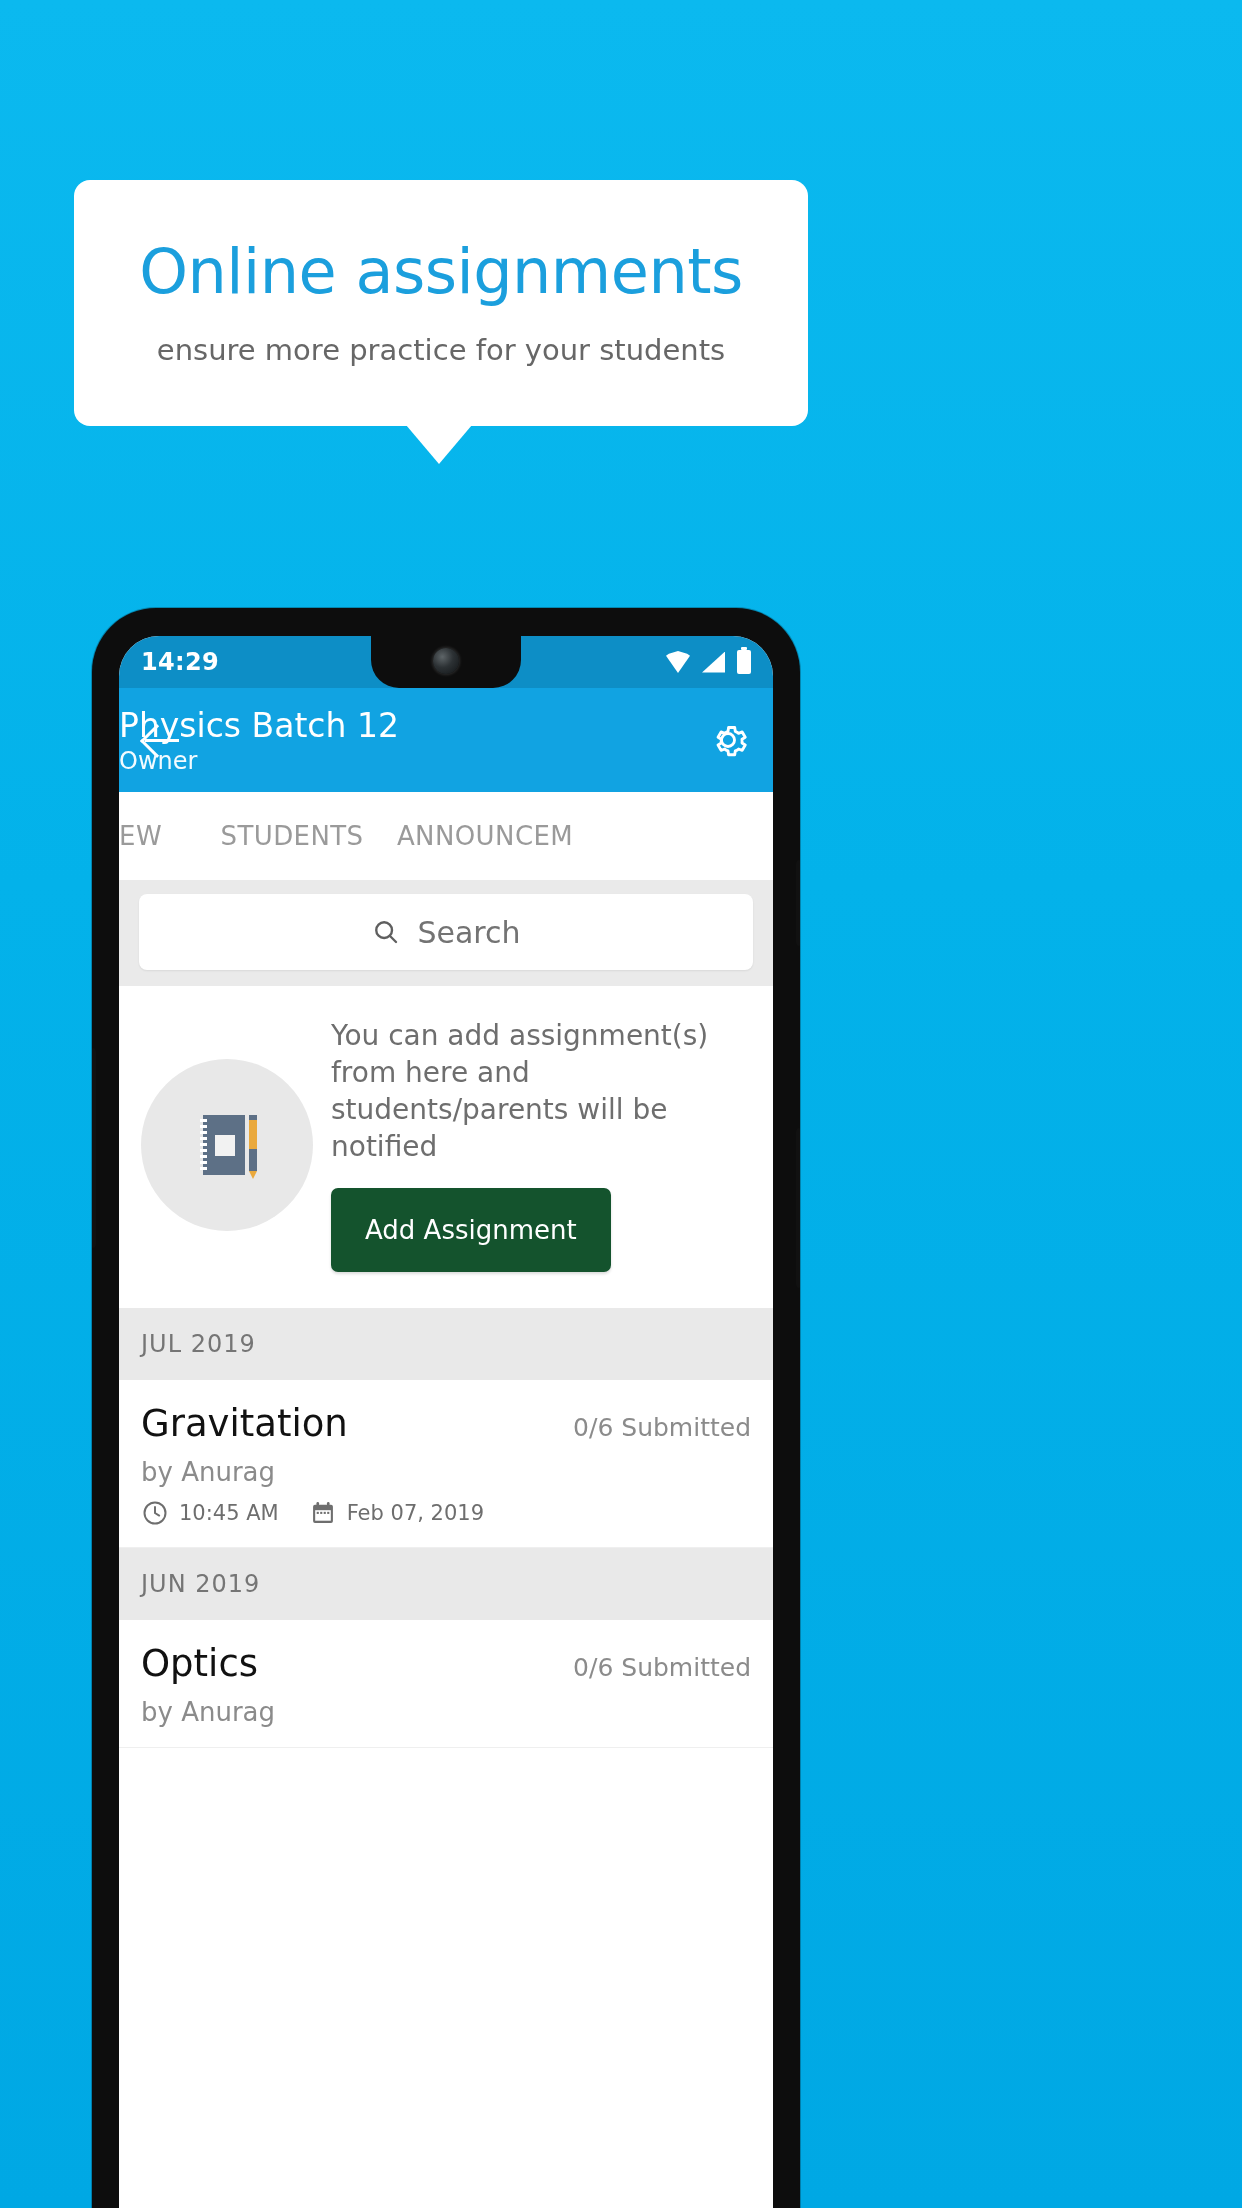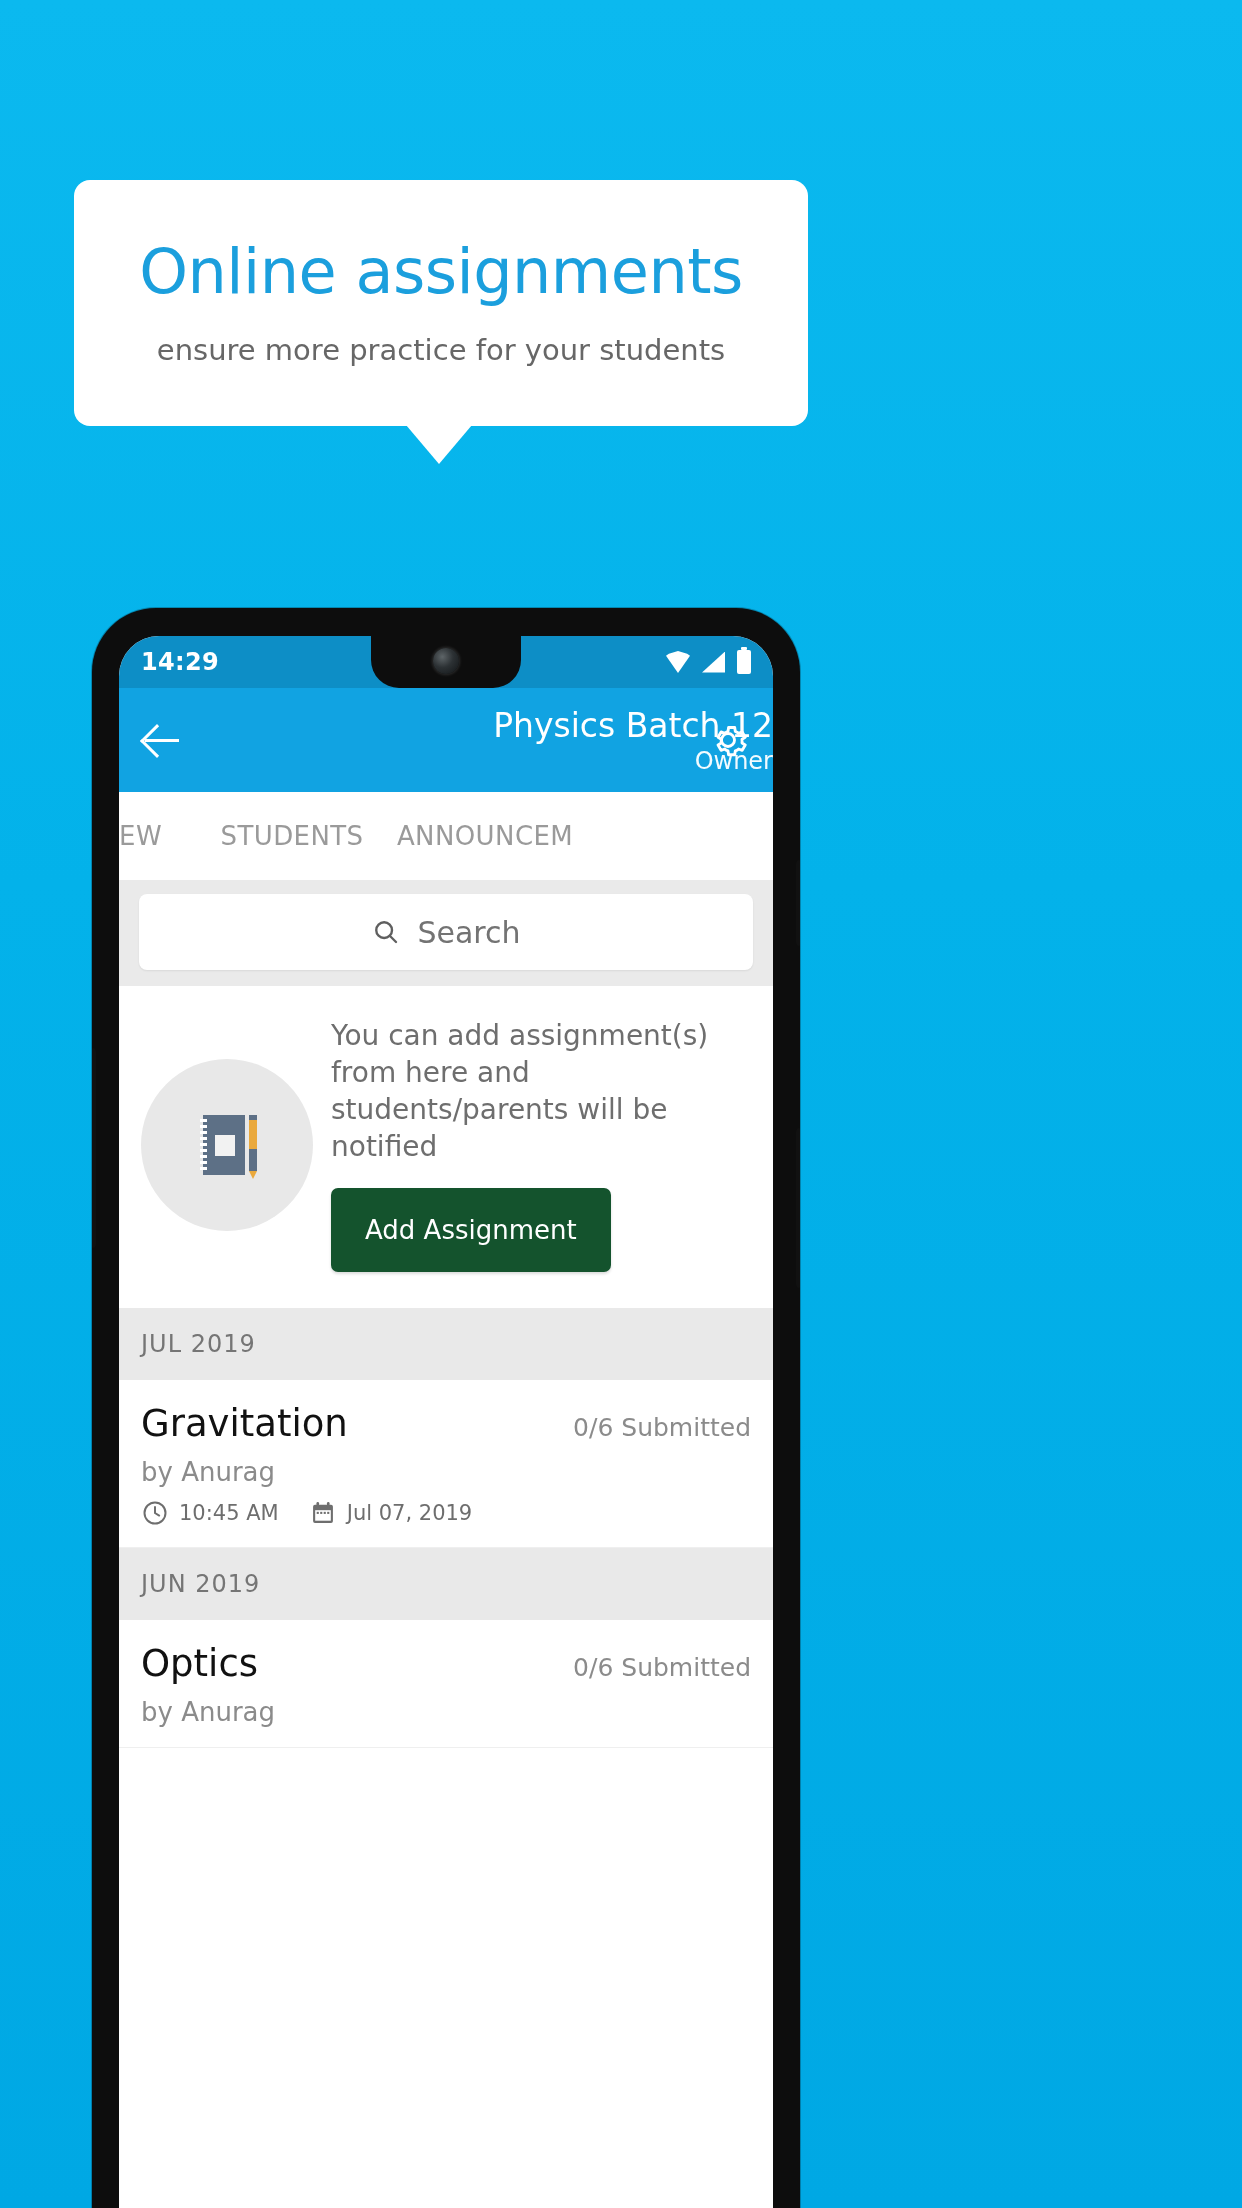"Physics Batch 12" .appbar-titles { align-items: flex-end -> flex-start }
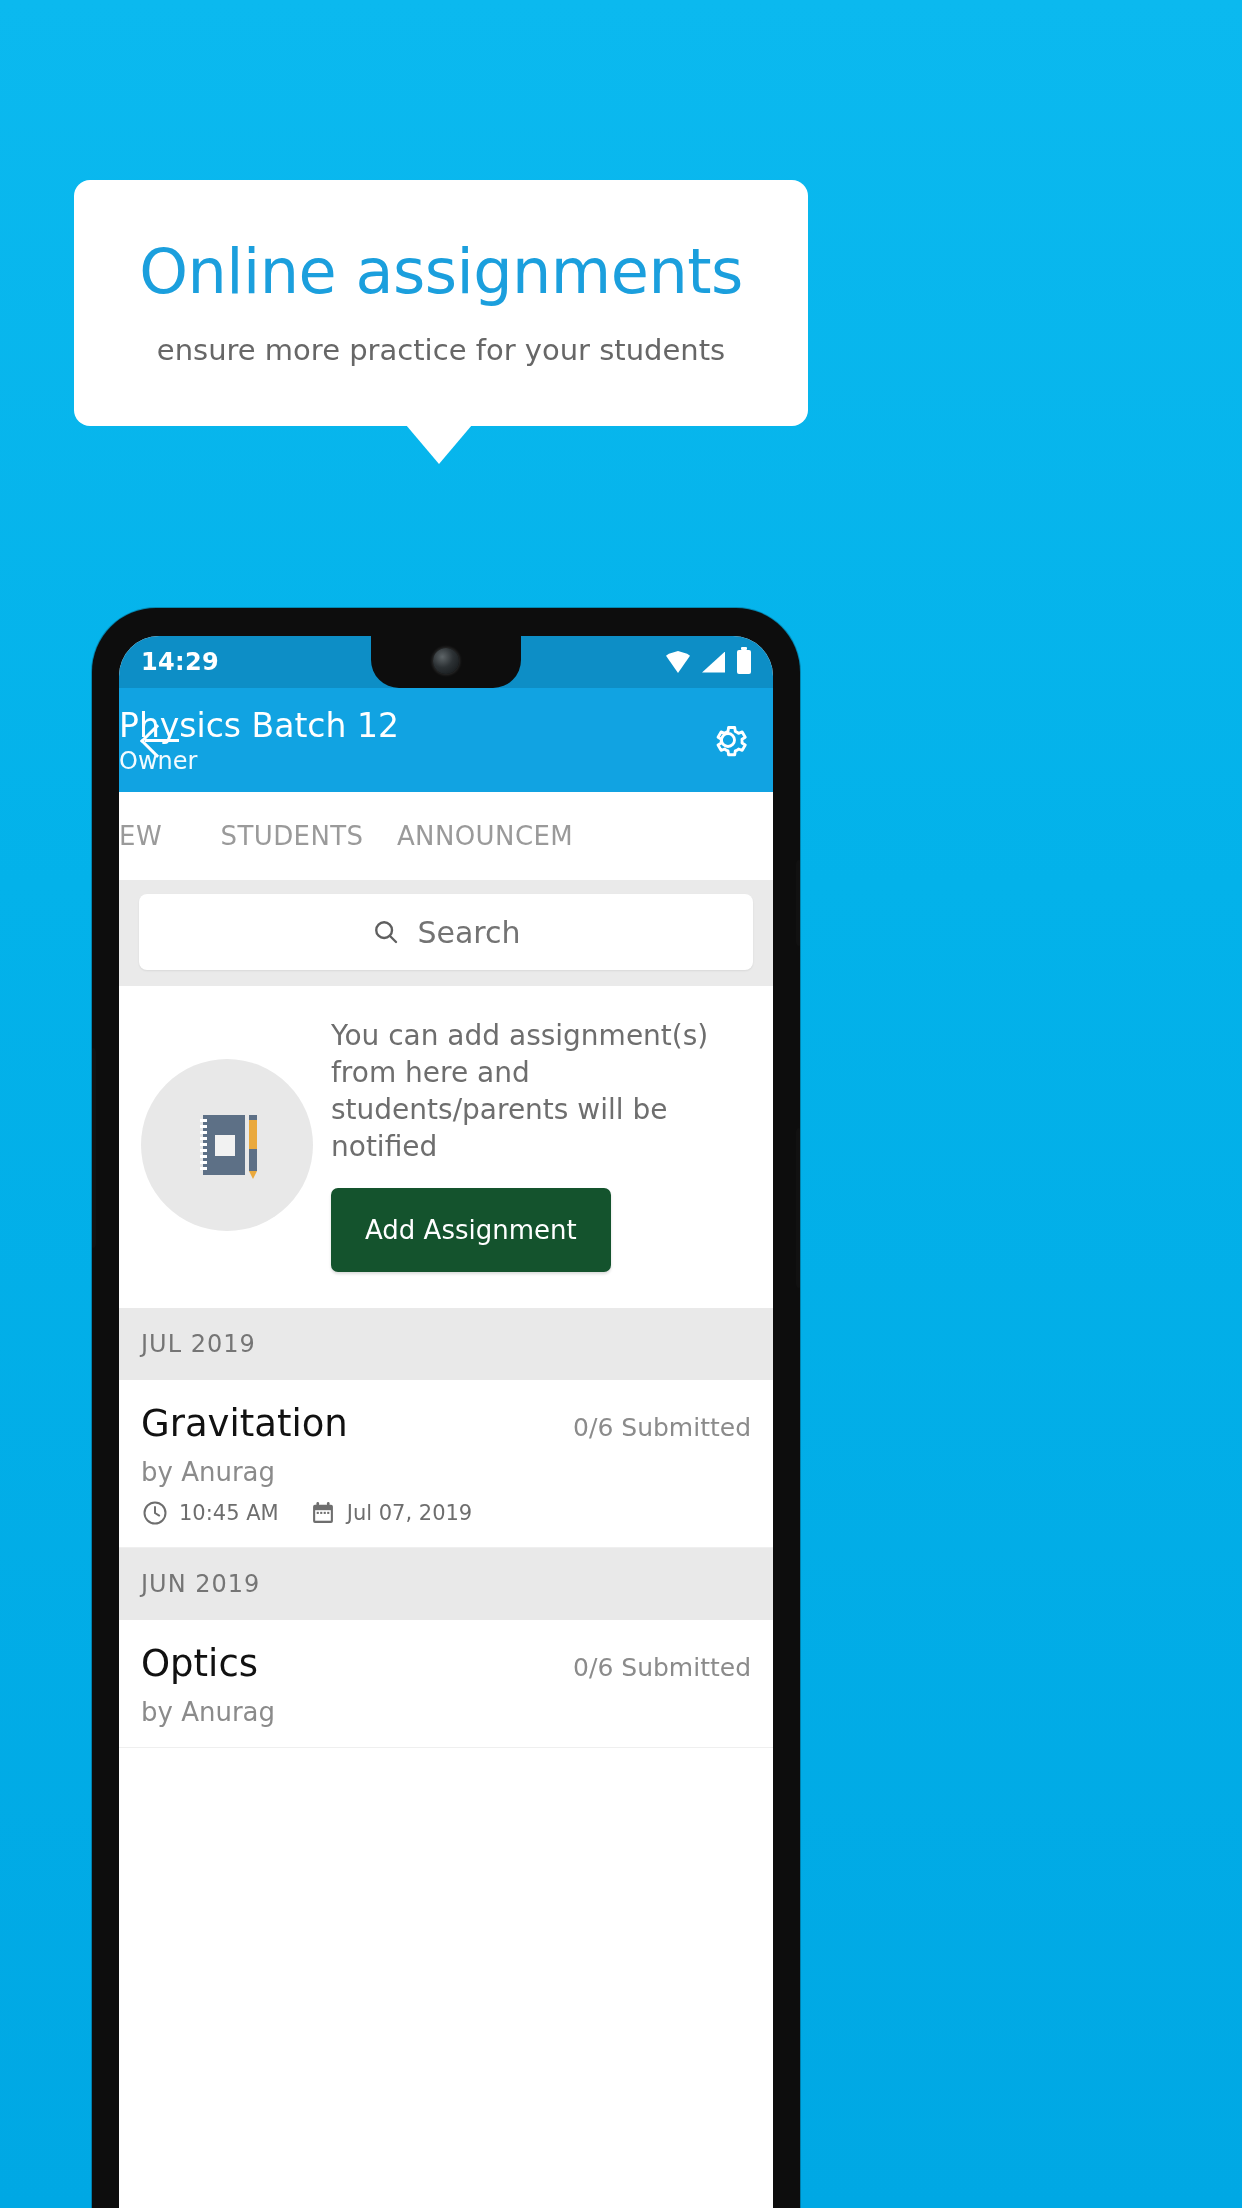"Jul 07, 2019" span { text: Jul -> Feb }
